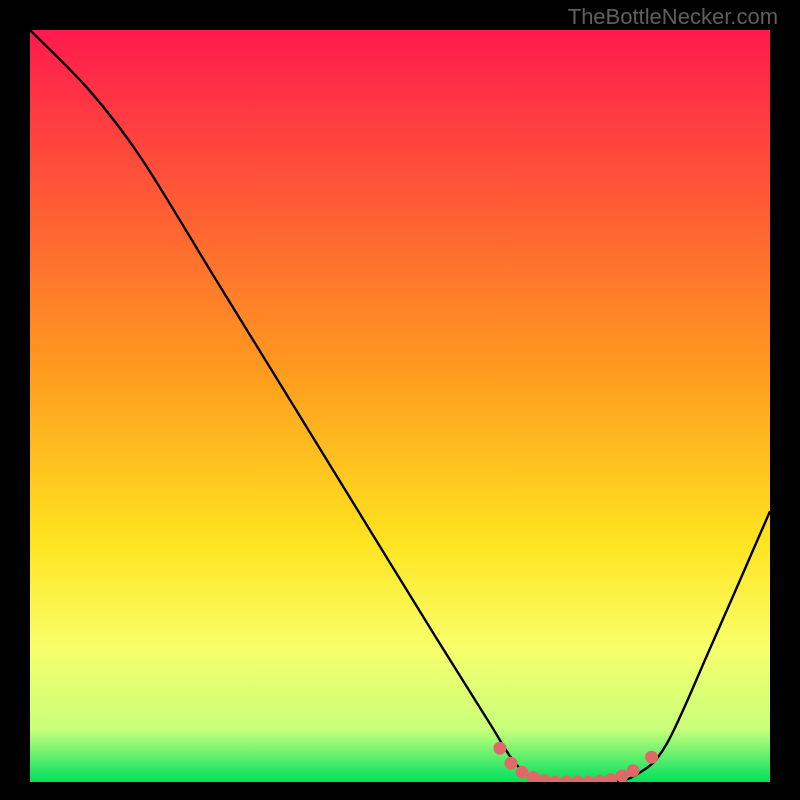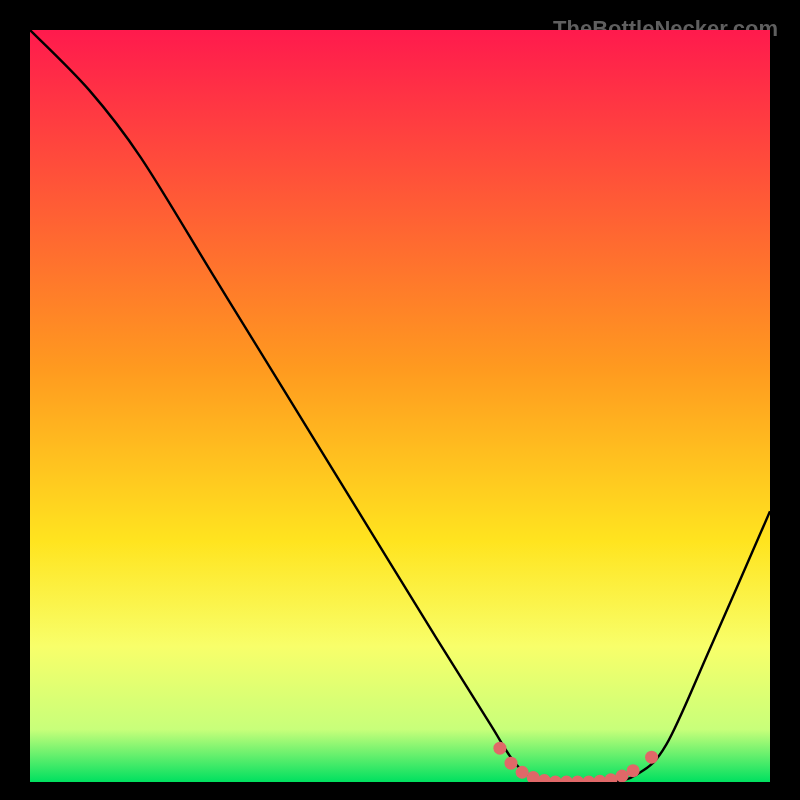"TheBottleNecker.com" .watermark { font-weight: bold -> normal; margin-top: 12px -> none }
